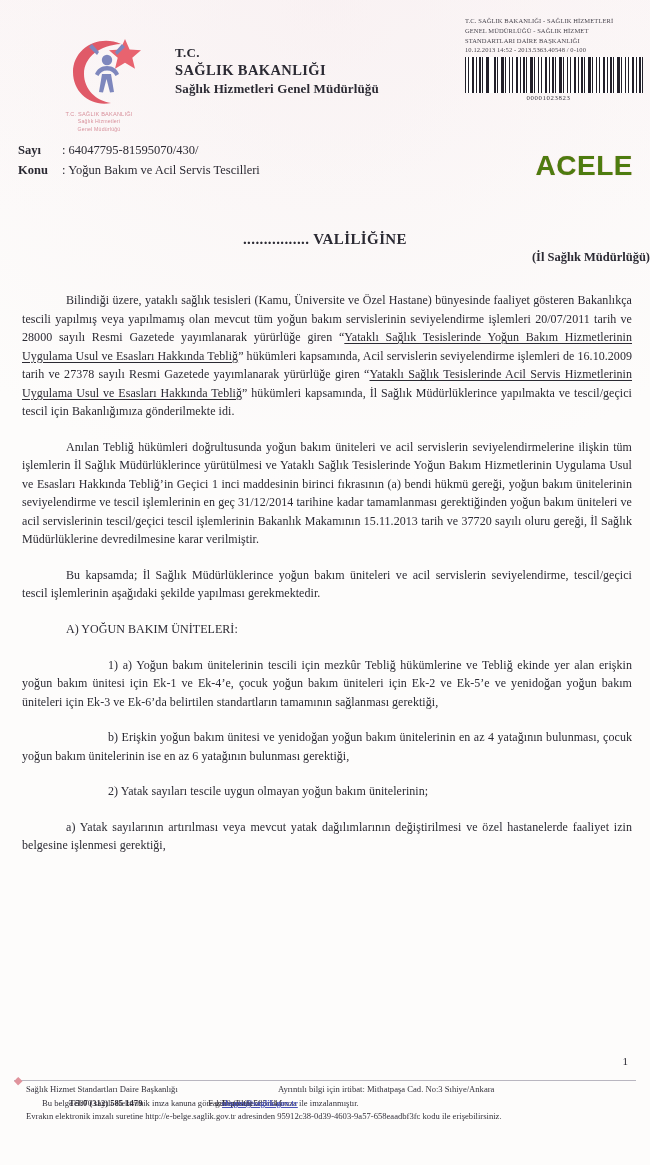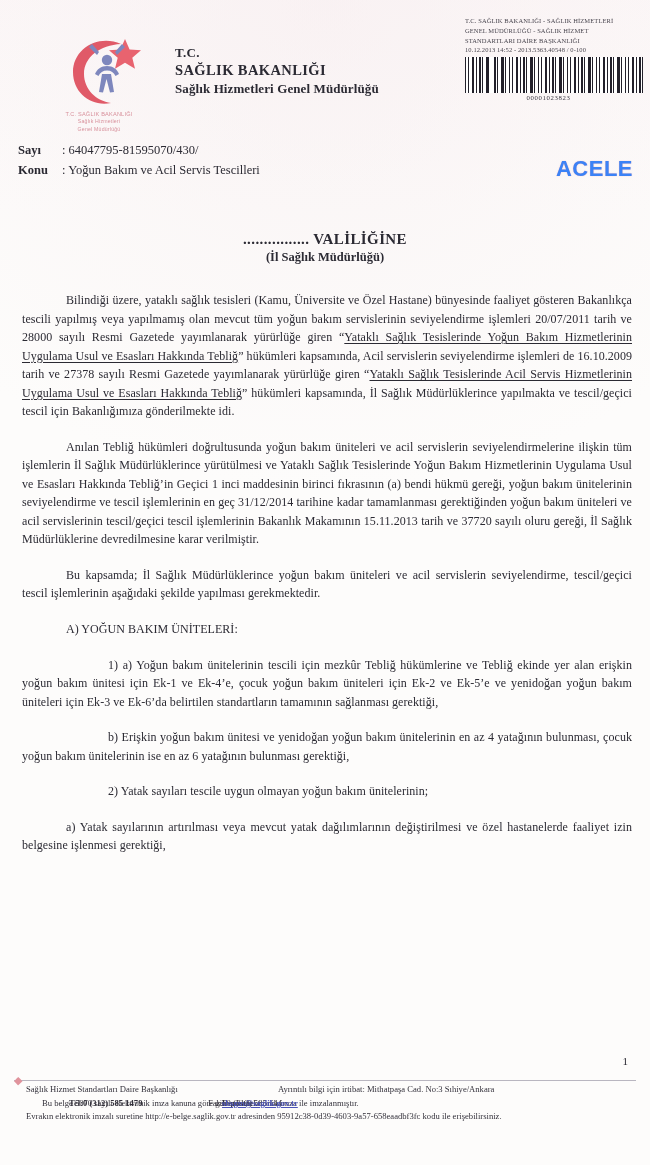"ACELE" .acele { color: #3b82f6 -> #4d7c0f; font-size: 22px -> 28px; top: 156px -> 150px }
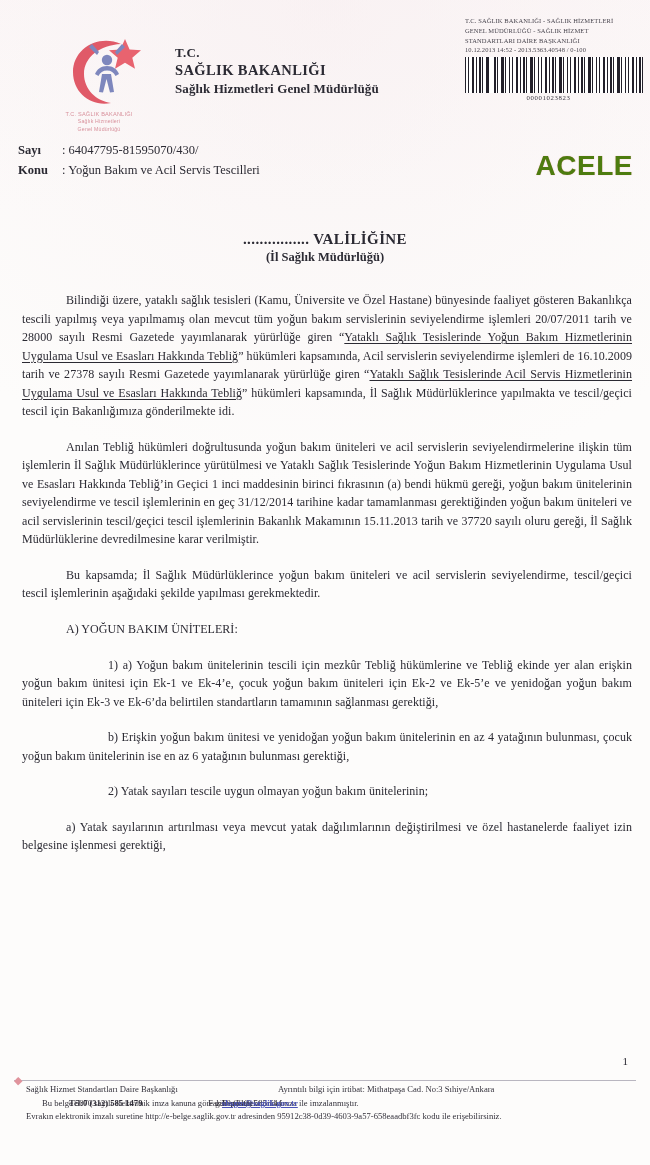"(İl Sağlık Müdürlüğü)" .recipient .r2 { text-align: none -> right }
